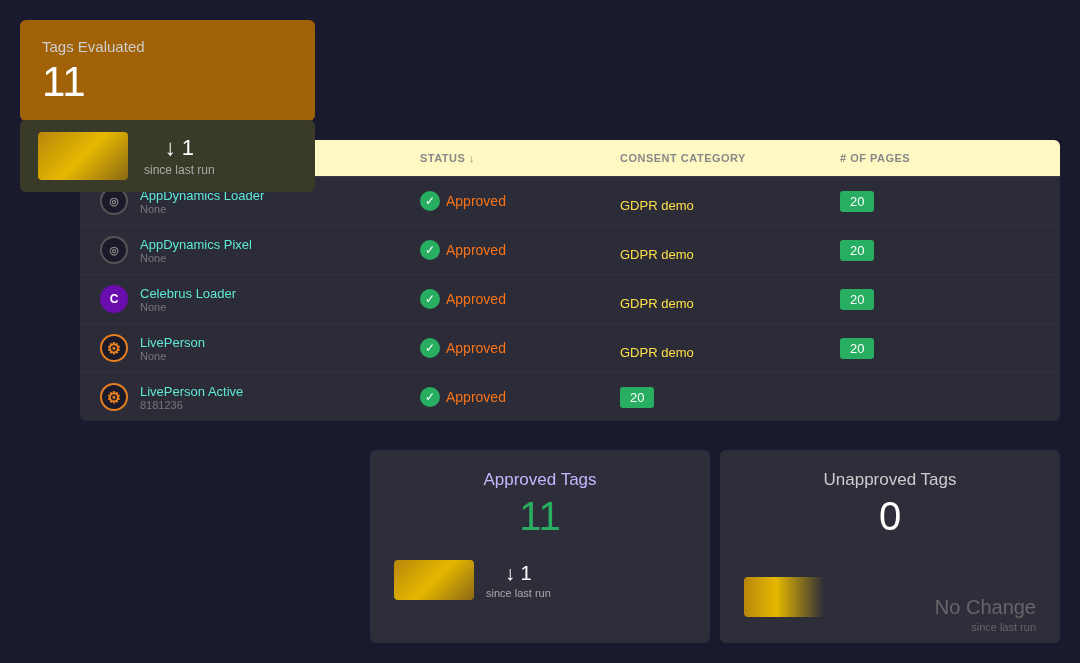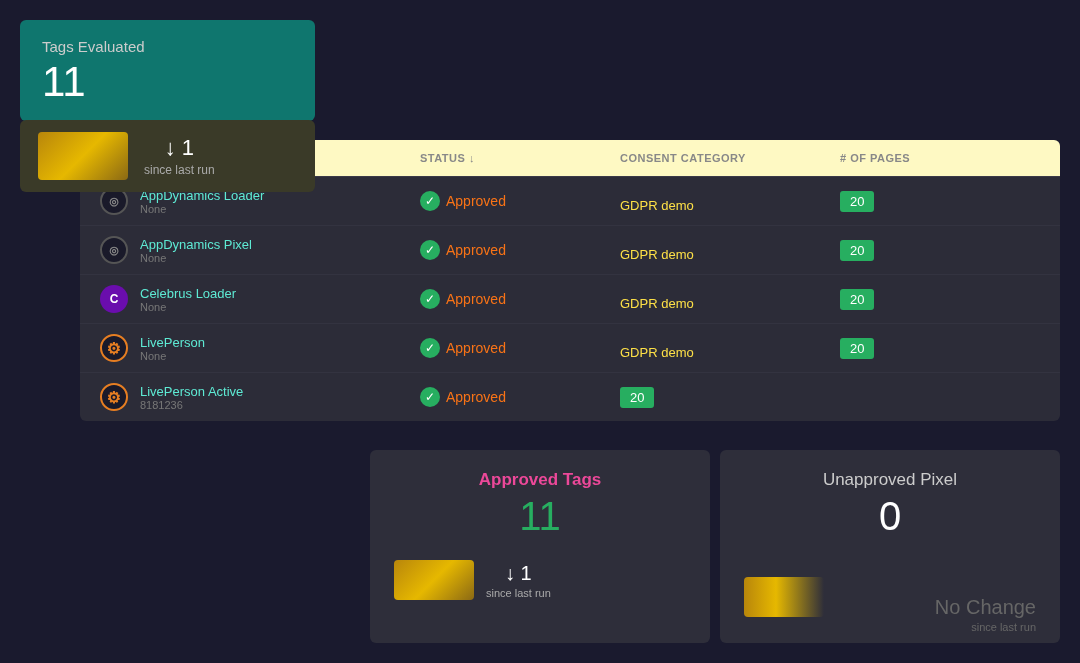"Tags Evaluated" .tags-evaluated-card { background: #0f766e -> #a16207 }
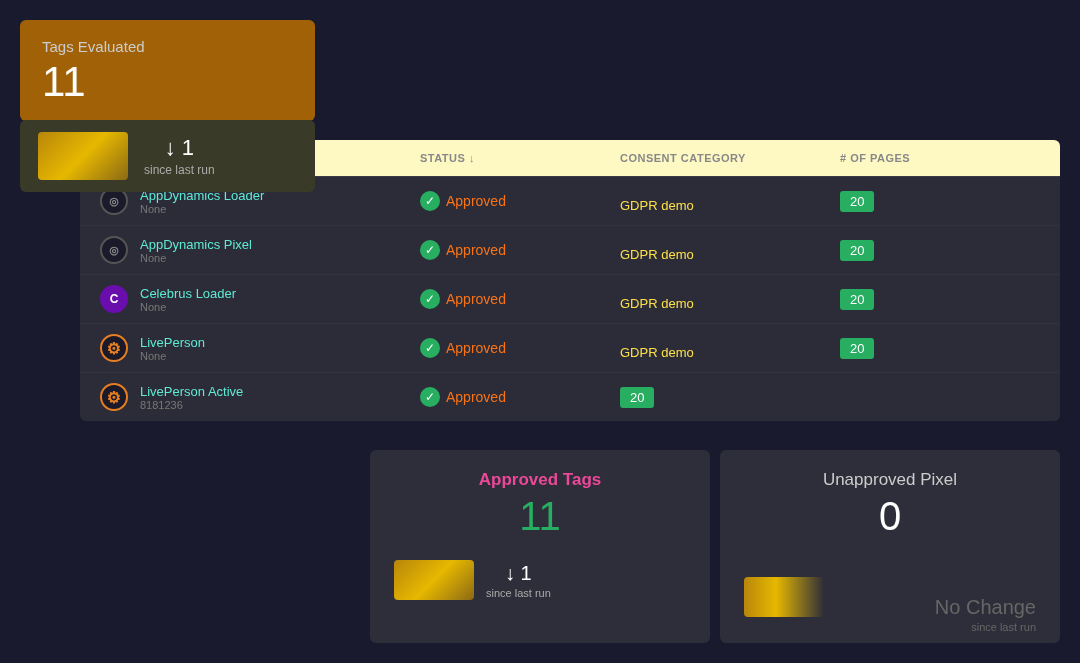"Approved Tags" .approved-tags-card .card-title { color: #ec4899 -> #c4b5fd; font-weight: 700 -> 400 }
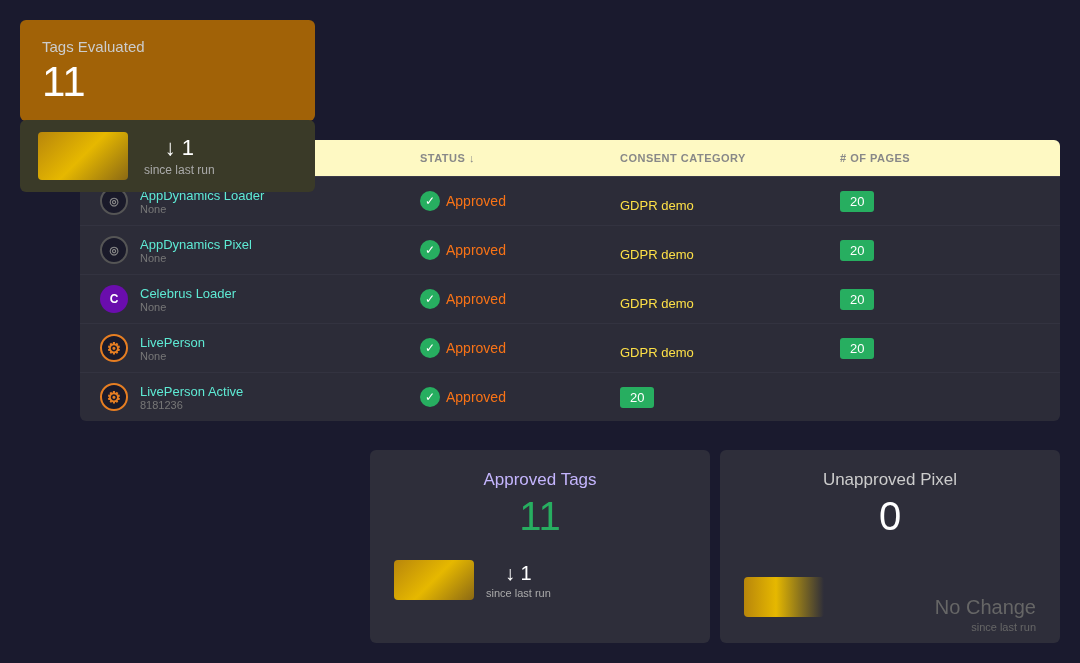"Unapproved Pixel" div.card-title { text: Pixel -> Tags }
